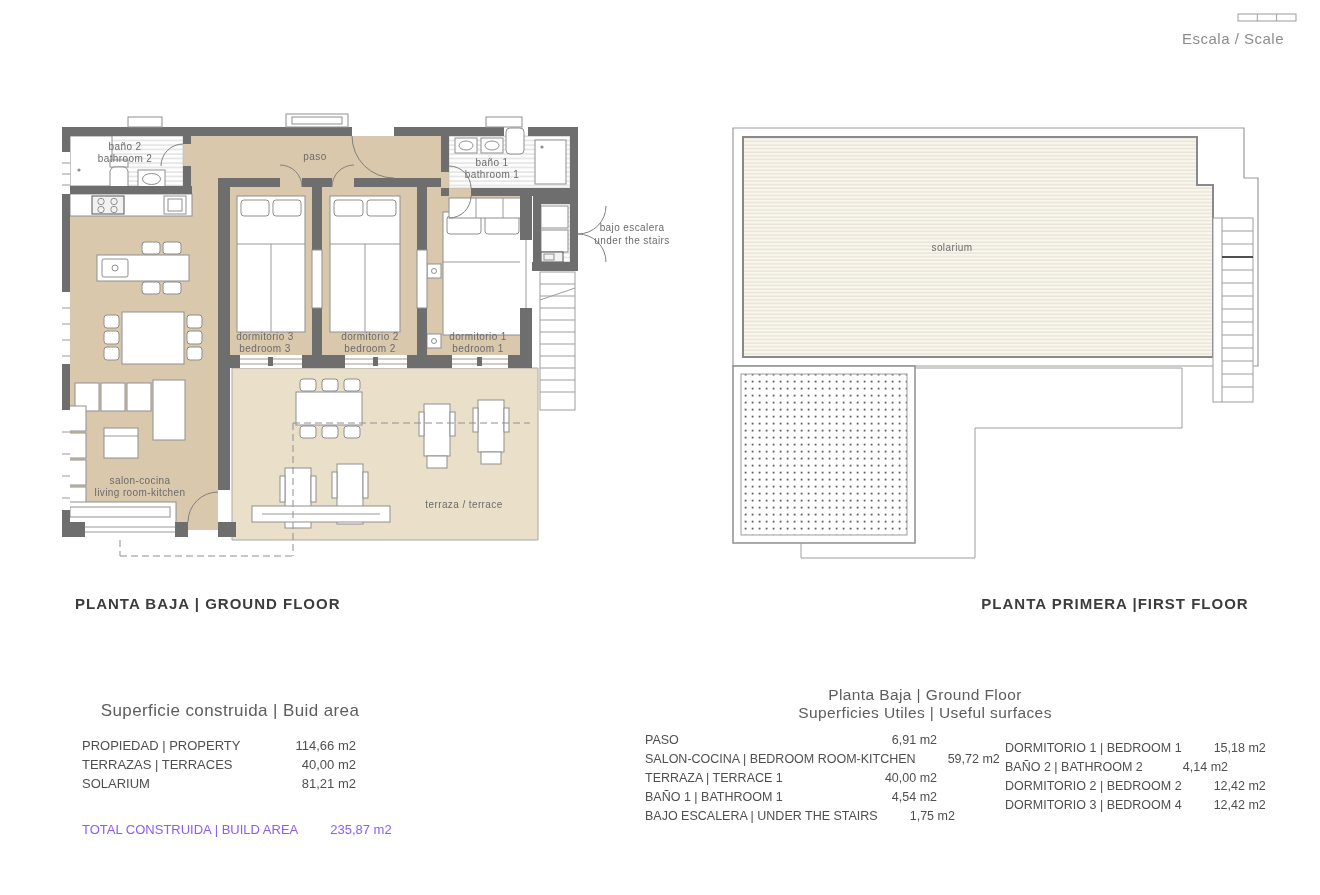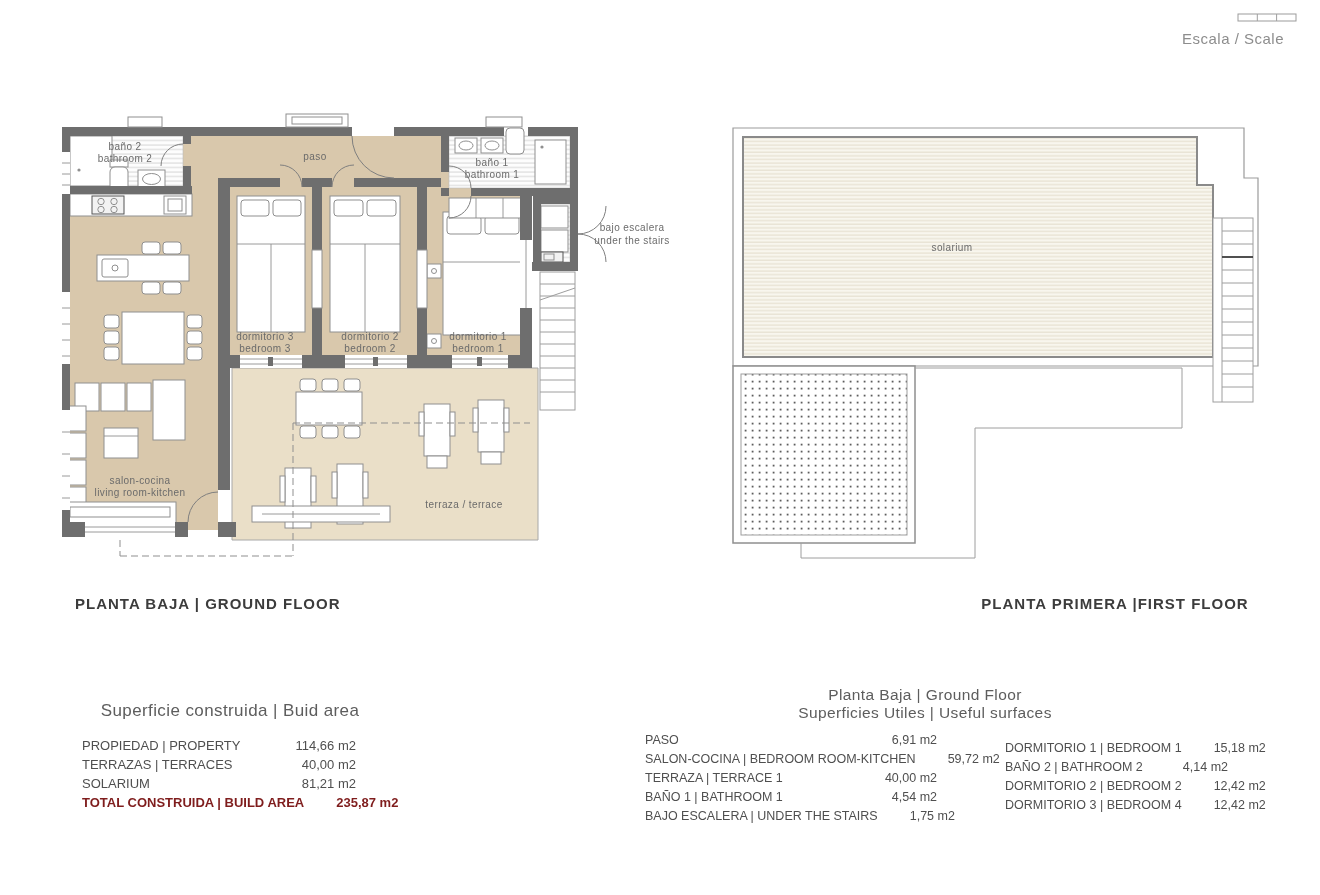"TOTAL CONSTRUIDA | BUILD AREA" .ba-rows .row:last-child { color: #7f1d1d -> #8b5cf6; font-weight: bold -> normal; margin-top: none -> 27px }
